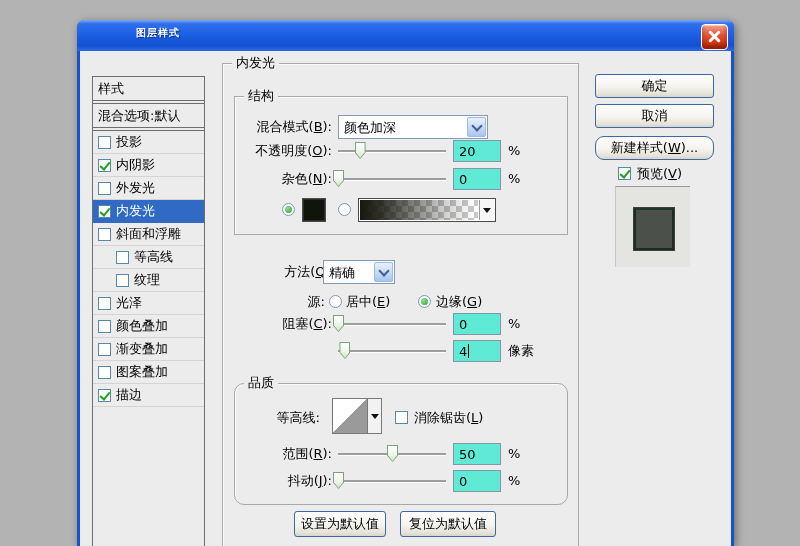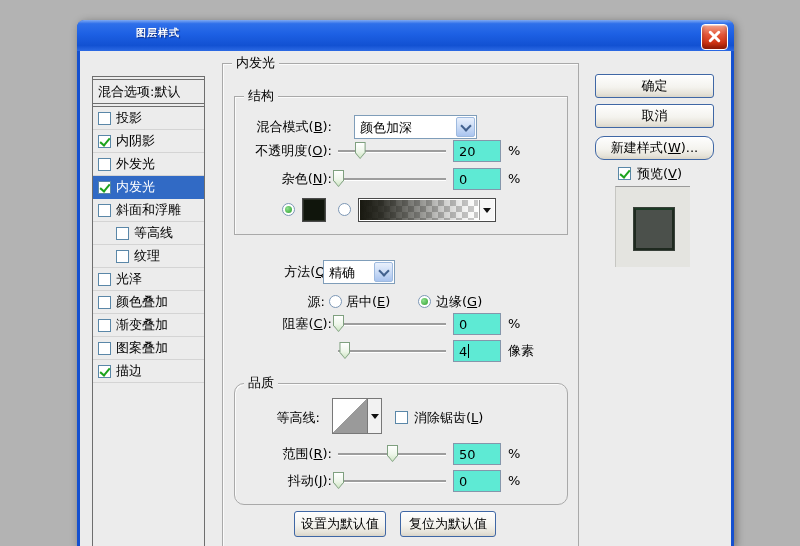"样式" div.sbrow { html: none -> <div> <span>样式</span> </div> }
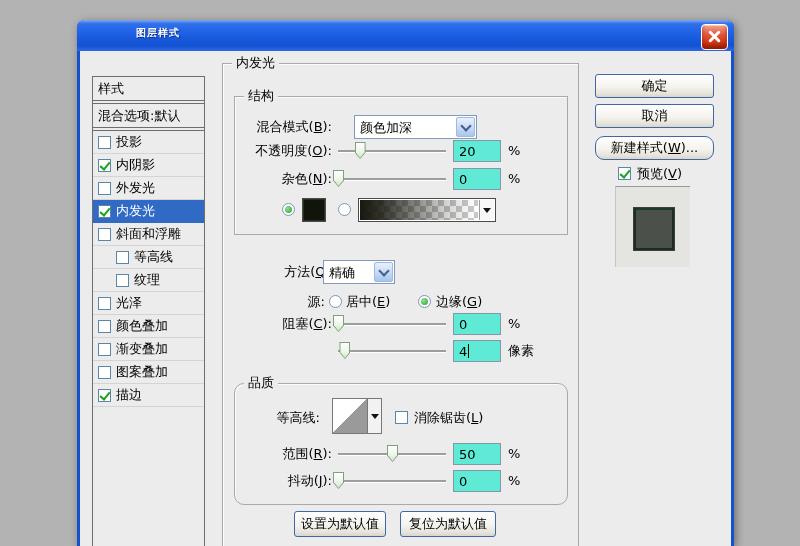"颜色加深" div.combo { left: 274px -> 258px; width: 123px -> 150px }
